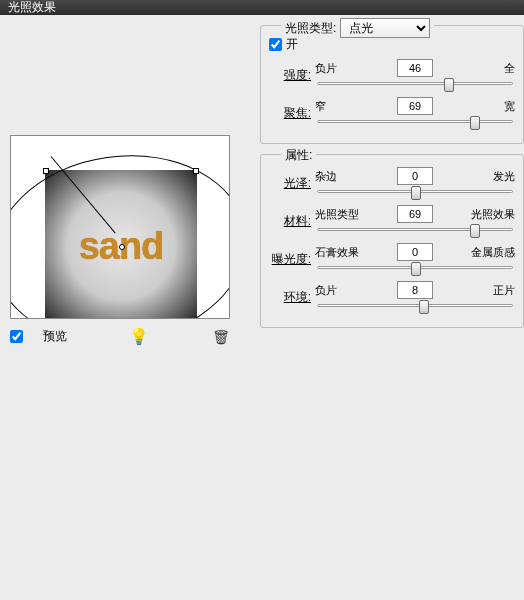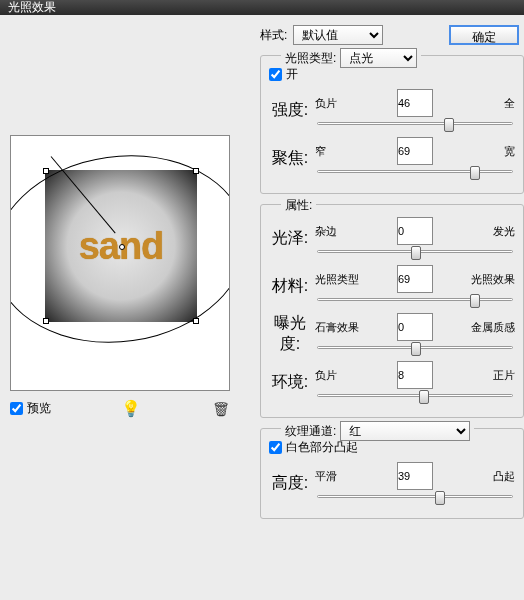"样式:" div.row { html: <div> <span>样式:</span> <select> <option>默认值</option> </select> <button>确定</button> </div> -> none }
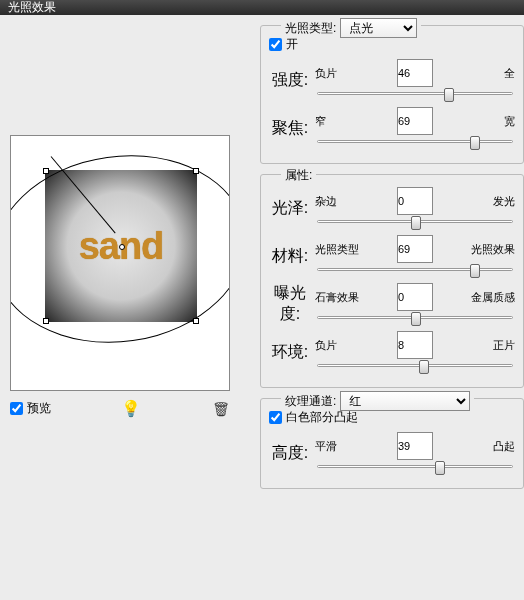"点光" select.select-box { width: 77px -> 90px }
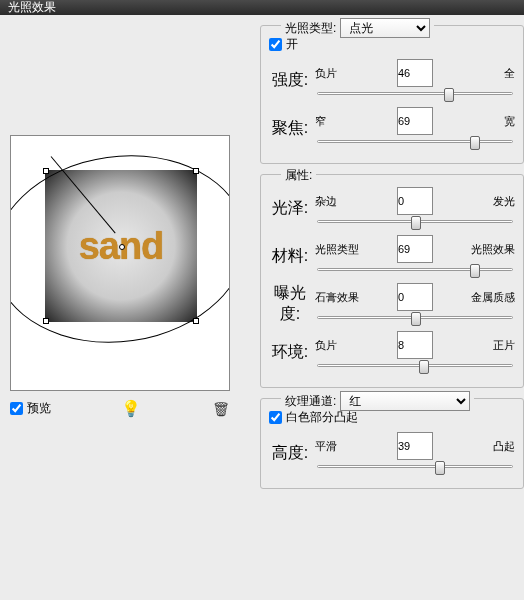"强度:" .slider-row .slabel { font-size: 16px -> 12px; text-align: center -> right; text-decoration: none -> underline }
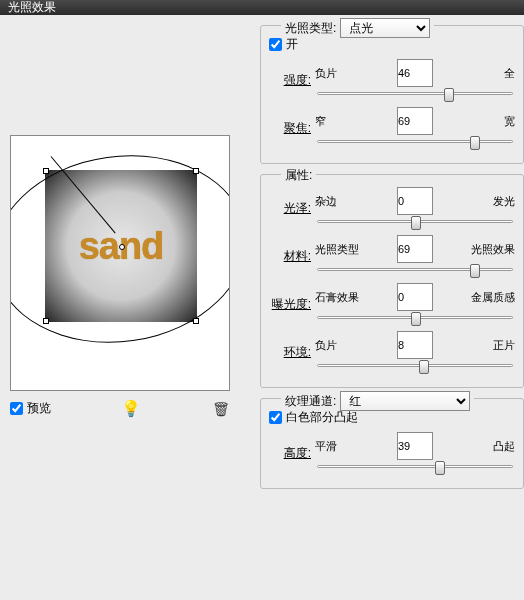"46" .slider-val { height: 28px -> 18px; text-align: left -> center }
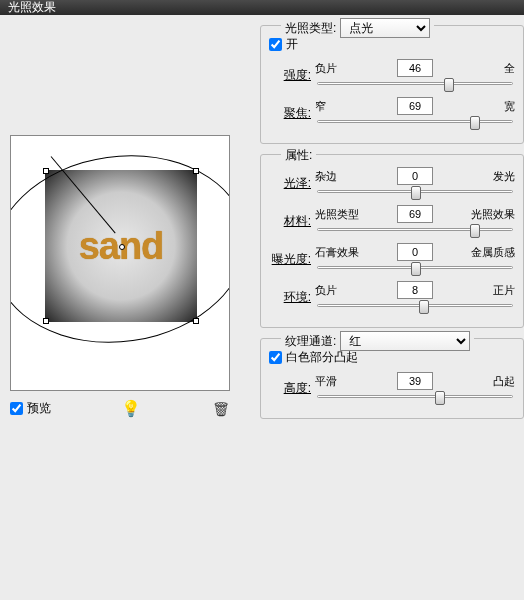"sand" .preview-box { height: 256px -> 184px }
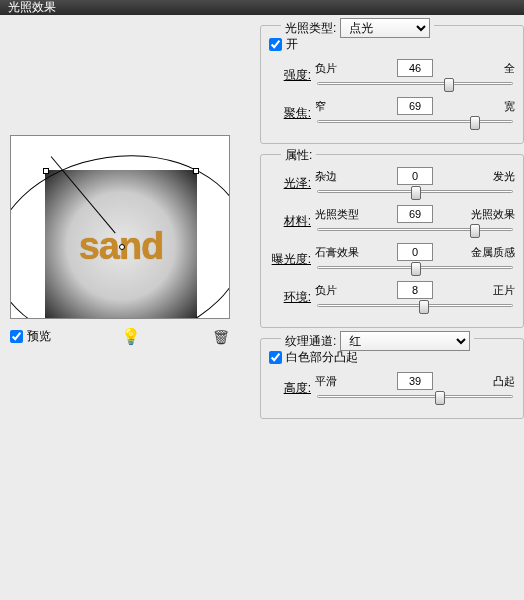"预览" .preview-footer label { gap: 4px -> 20px }
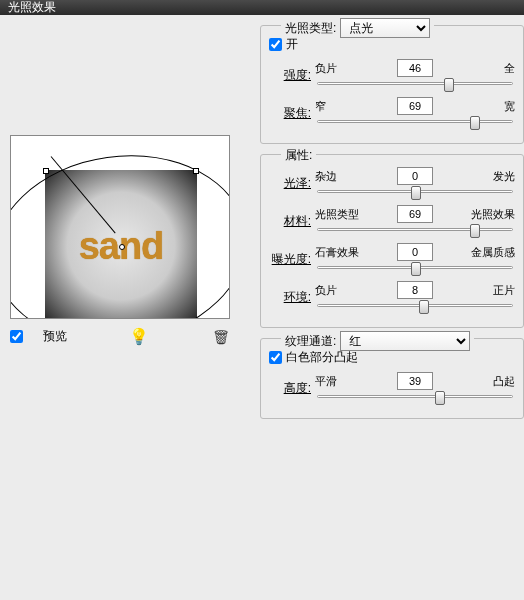"纹理通道:" div.groupbox { html: <div> <div> <span>纹理通道:</span> <select> <option>红</option> </select> </div> <div> <input> <span>白色部分凸起</span> </div> <div> <span>高度:</span> <div> <div> <span>平滑</span> <input> <span>凸起</span> </div> <div> <div></div> <div></div> </div> </div> </div> </div> -> none }
